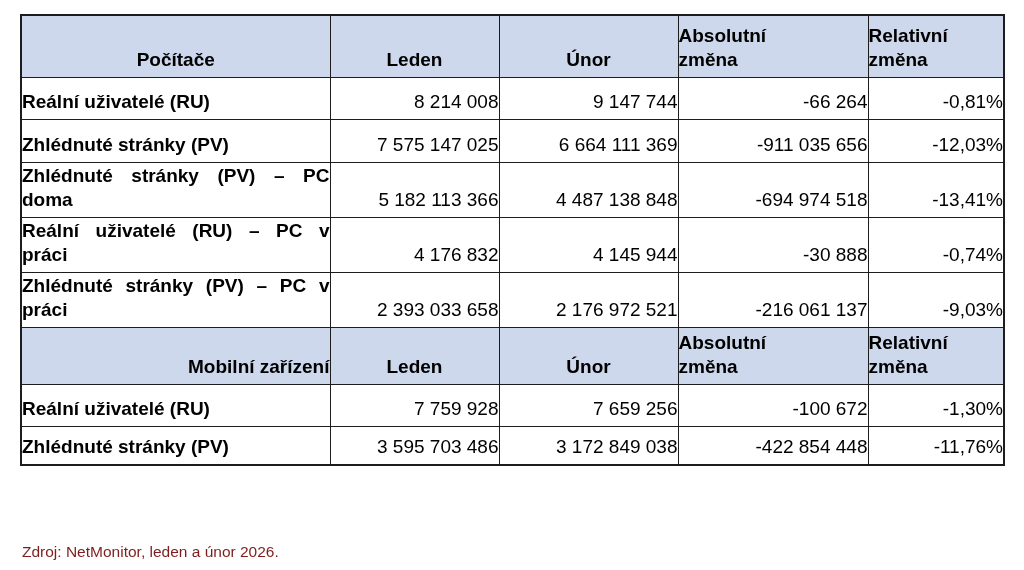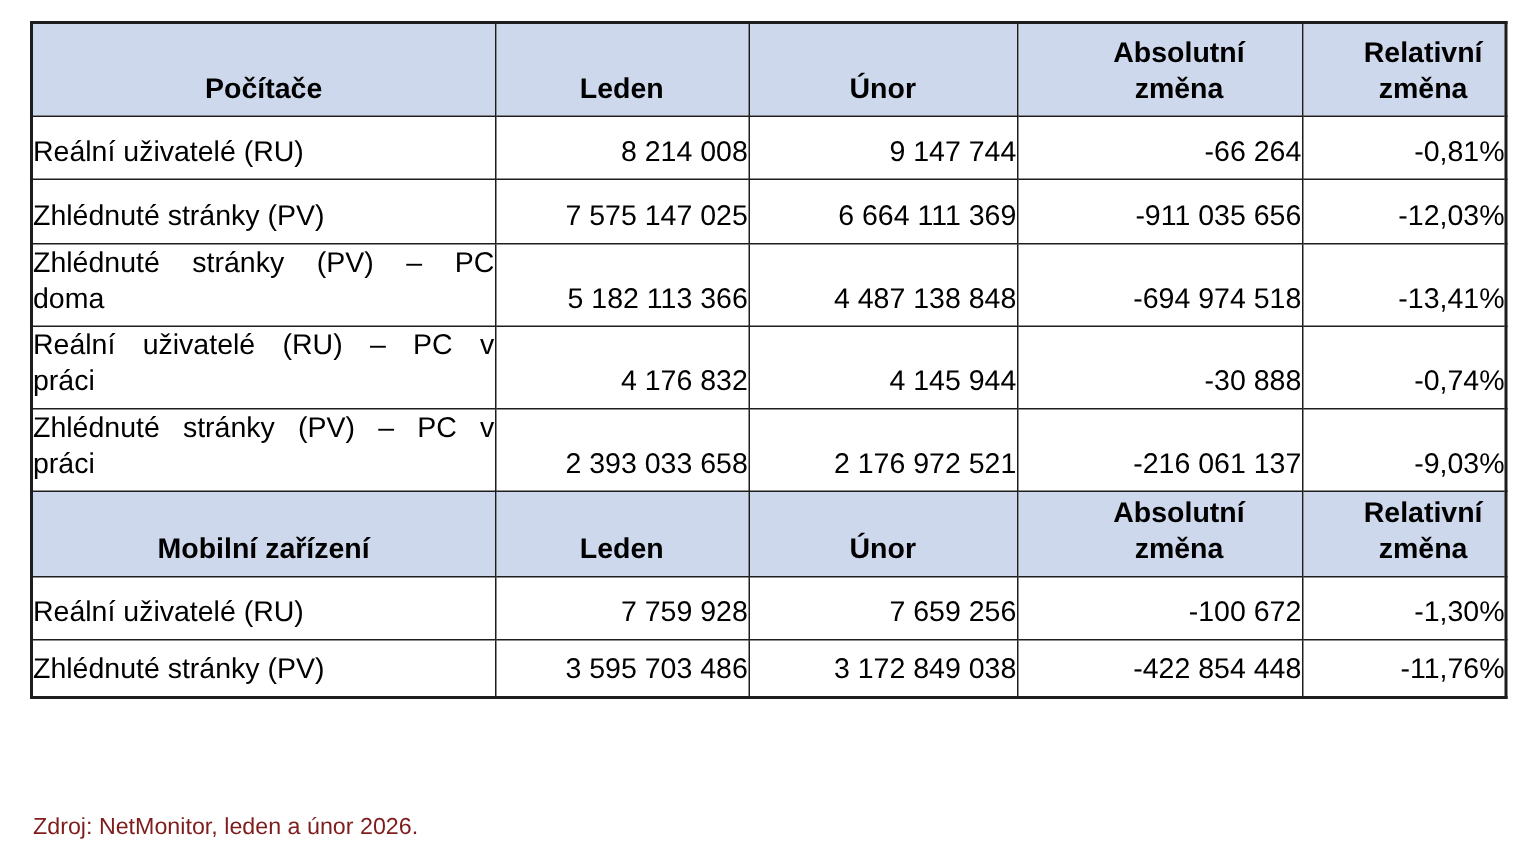"Absolutní" th .hline { margin-left: 26px -> none; text-align: center -> left }
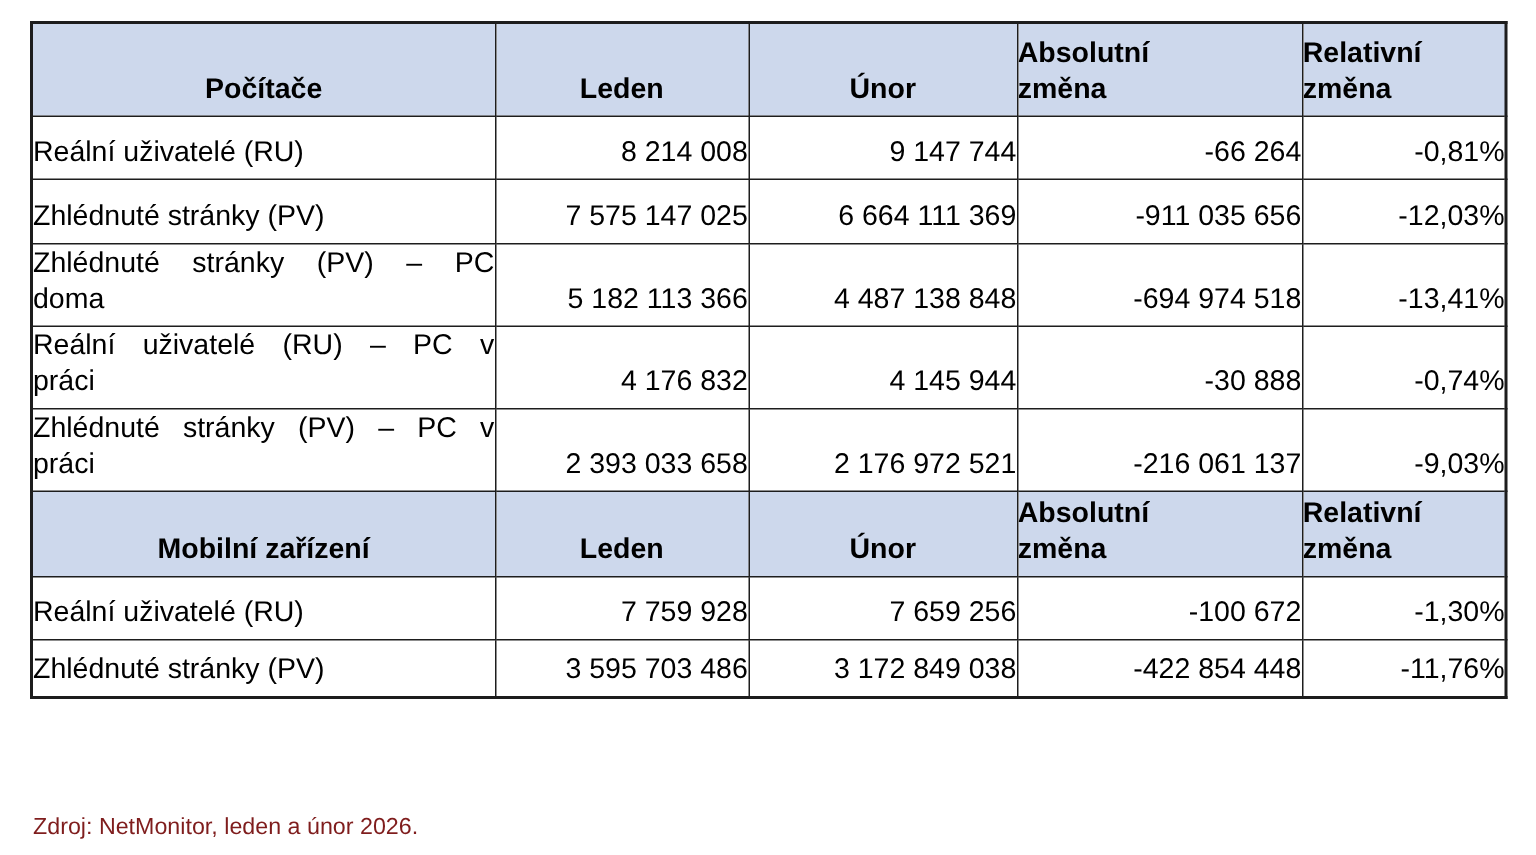"Reální uživatelé (RU)" .lbl { font-weight: none -> bold }
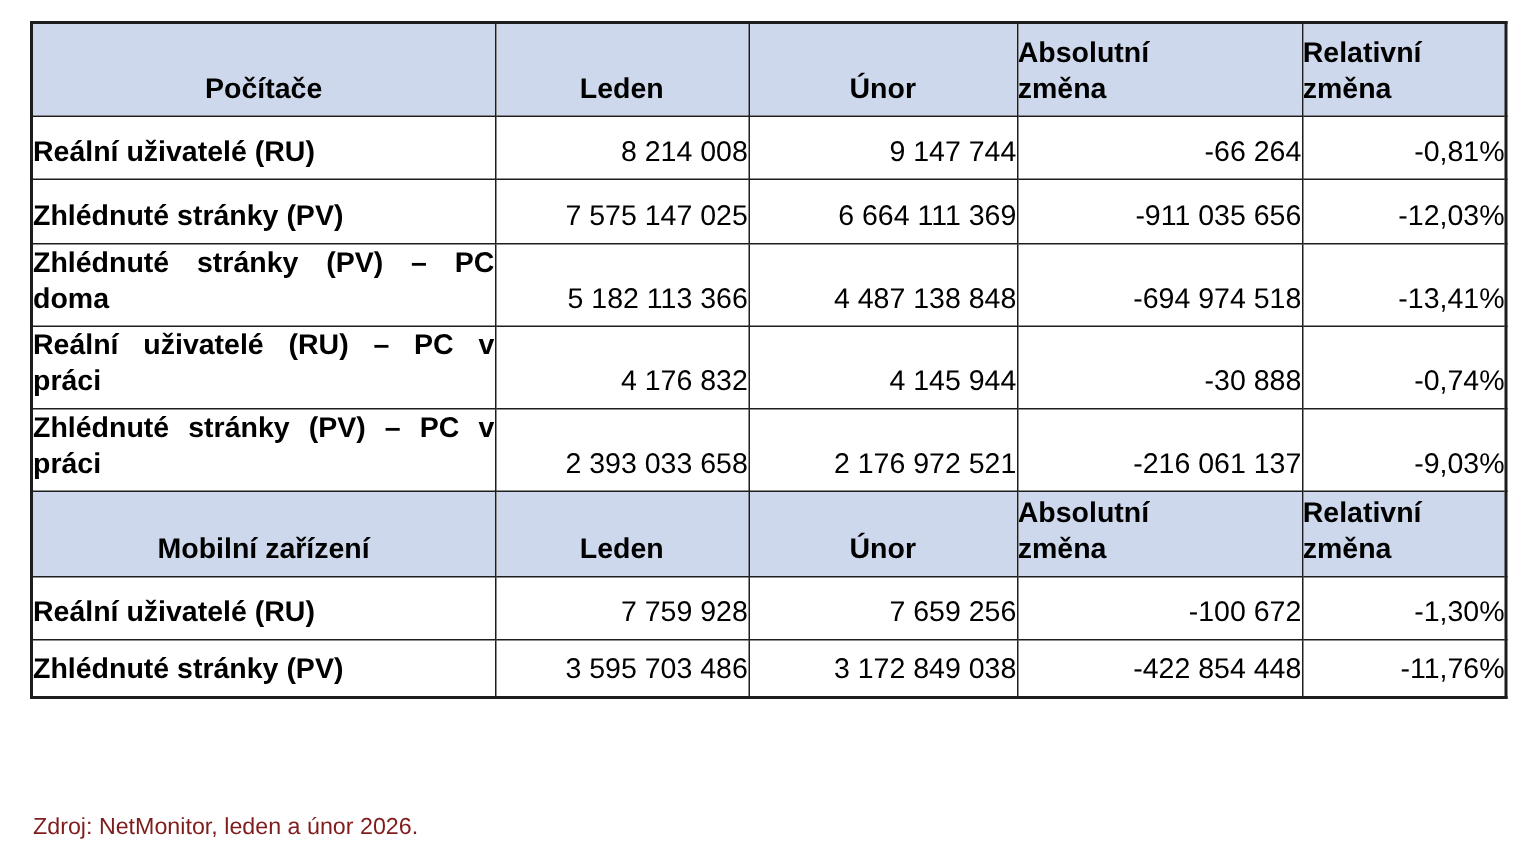"Mobilní zařízení" th.title-left { text-align: center -> right }
